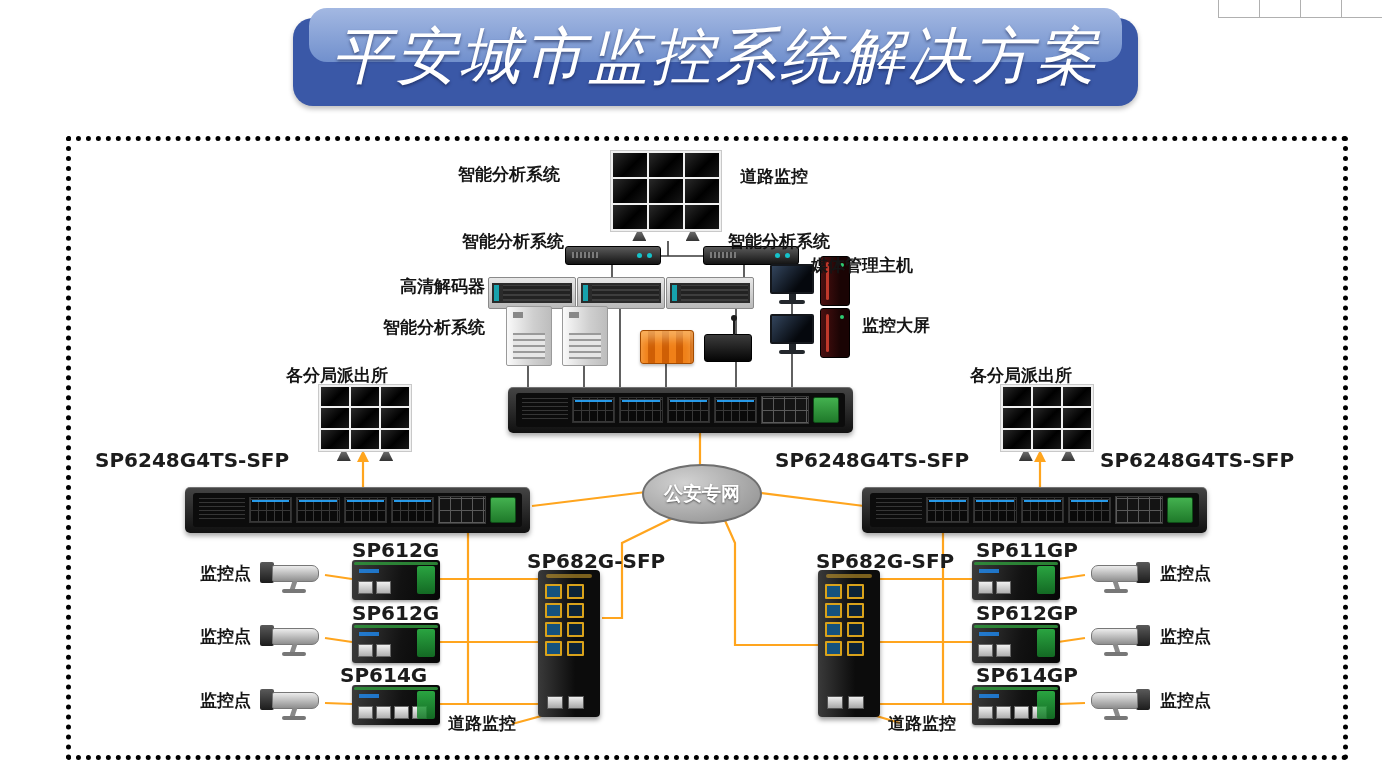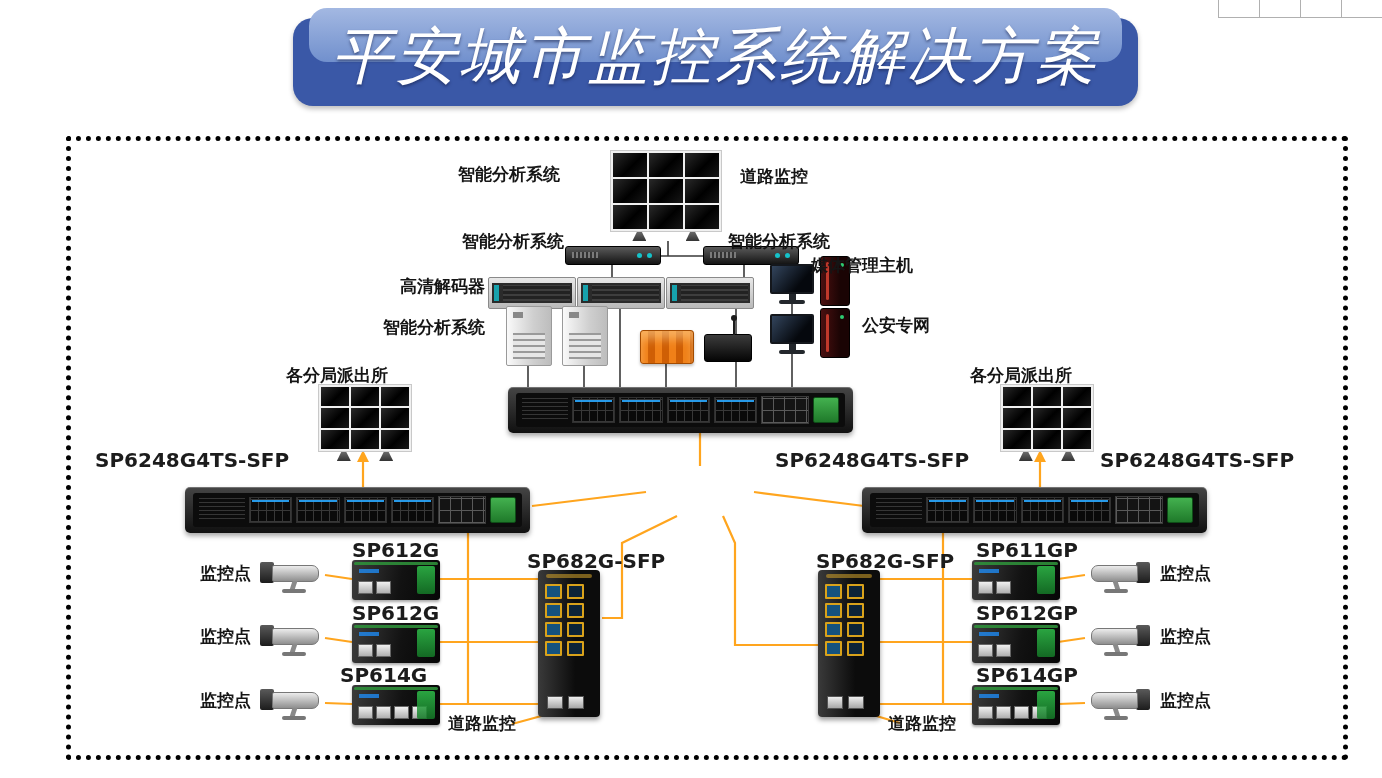"公安专网" div.lbl { text: 公安专网 -> 监控大屏 }
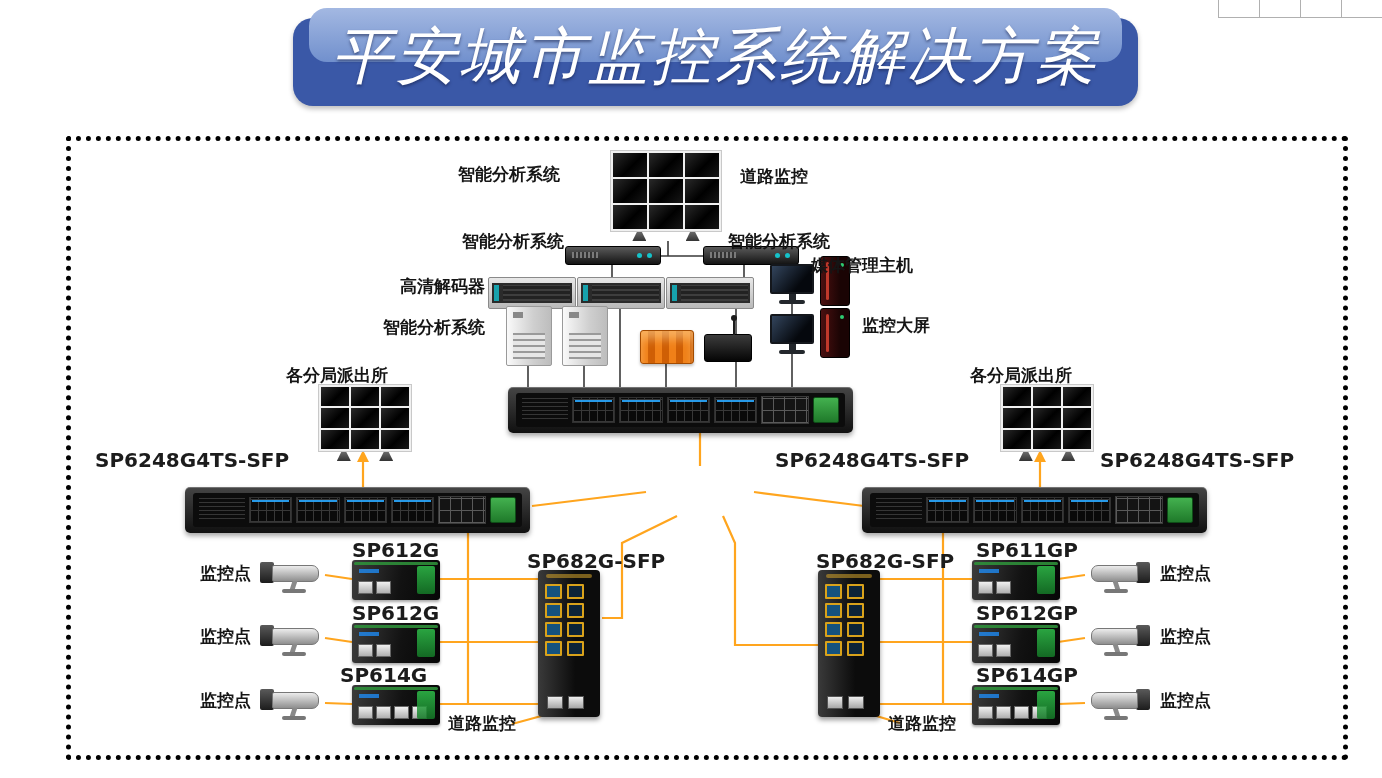"公安专网" div.dev { html: none -> <div> <span>公安专网</span> </div> }
